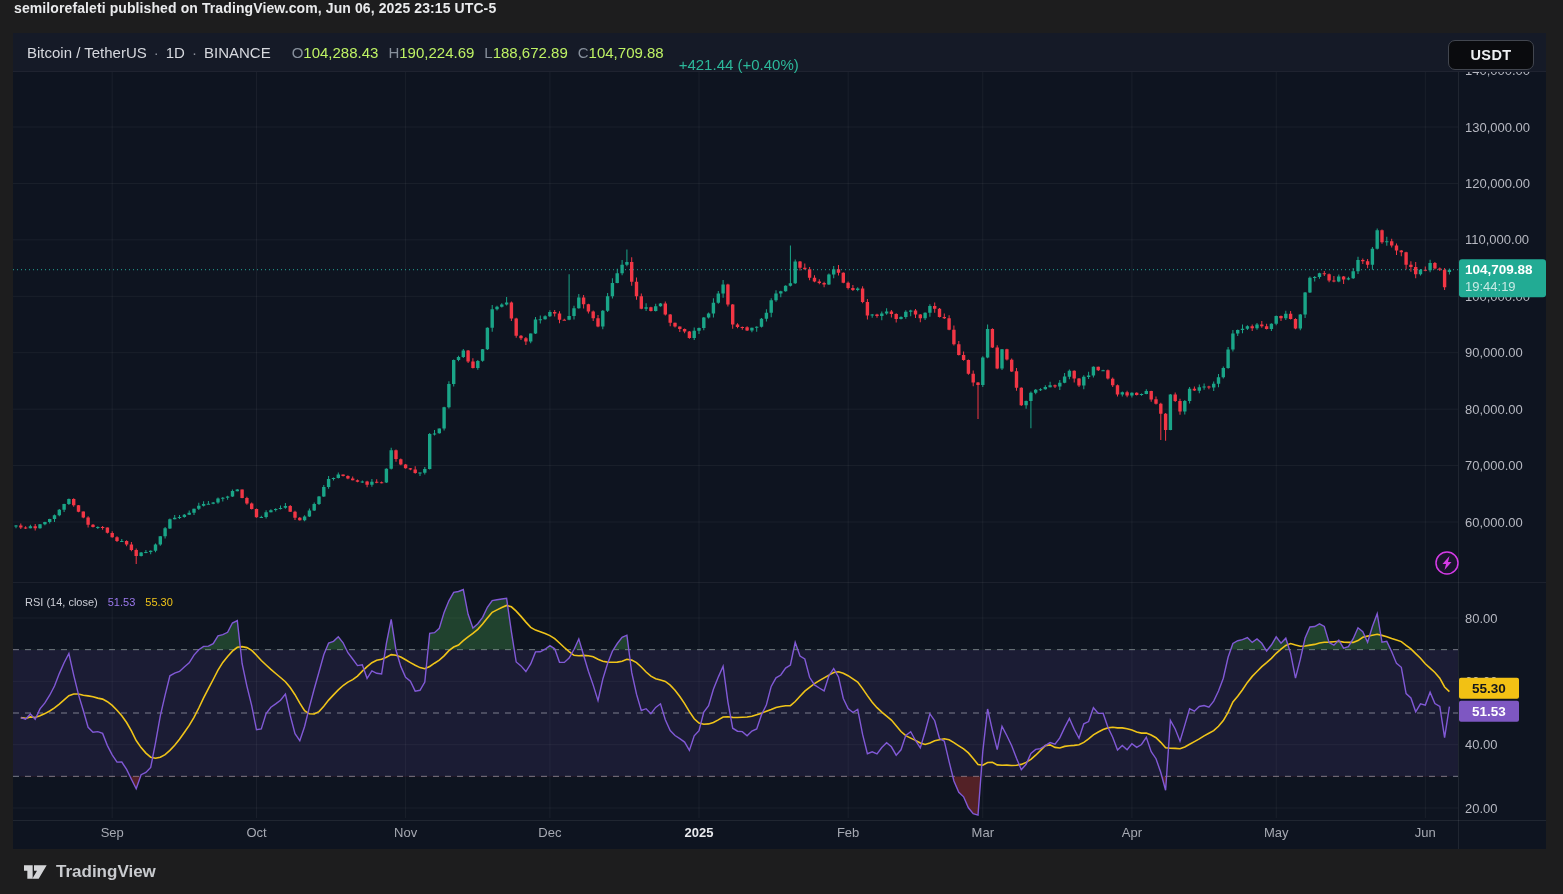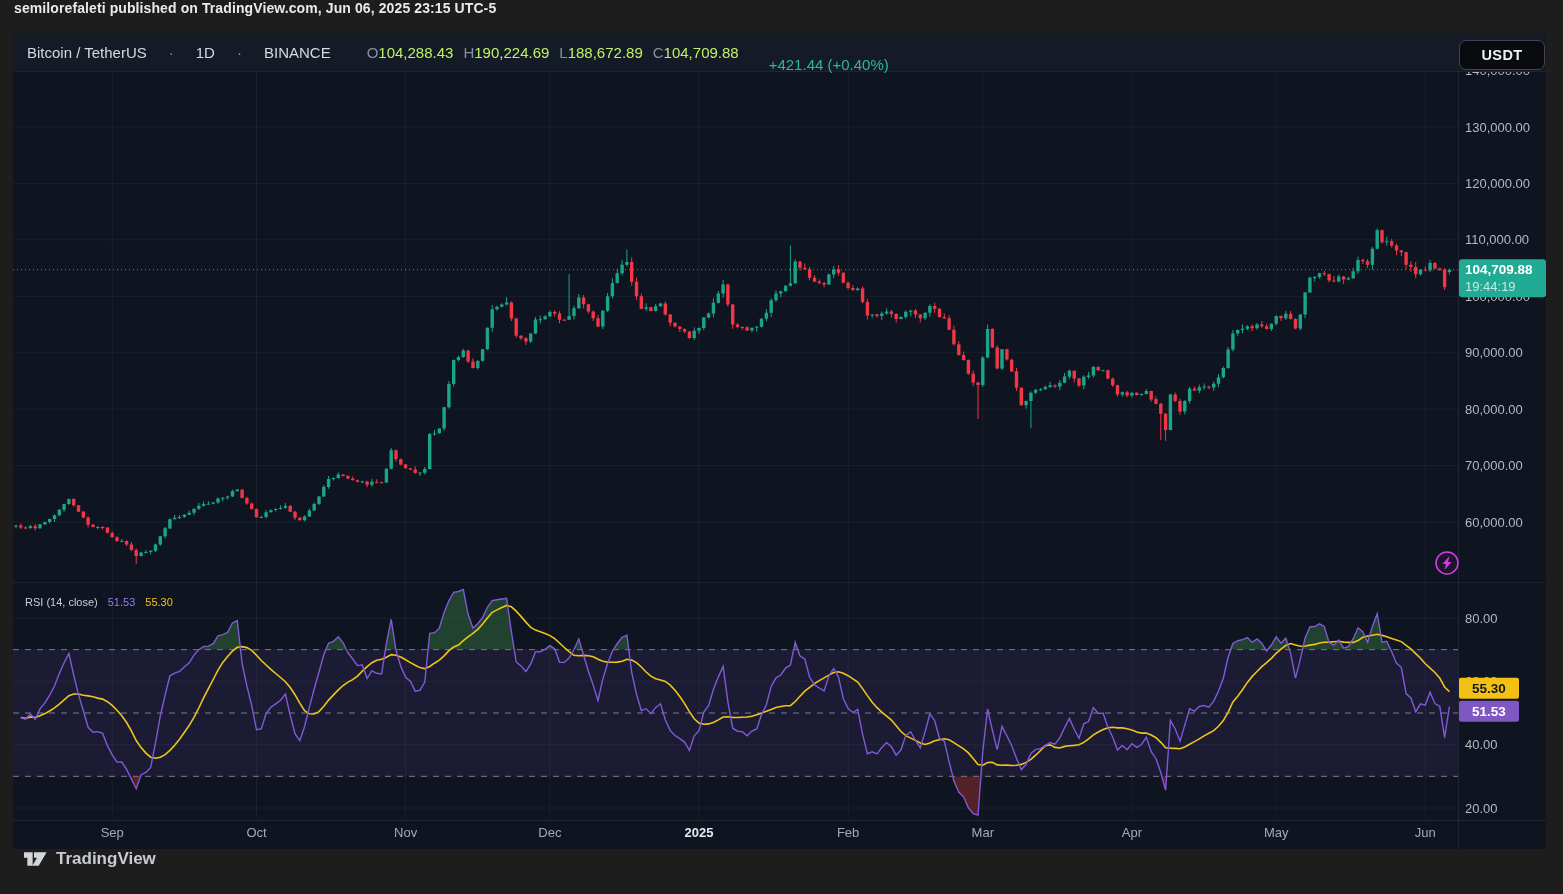"Bitcoin / TetherUS" .pane-header { gap: 22px -> 7px }
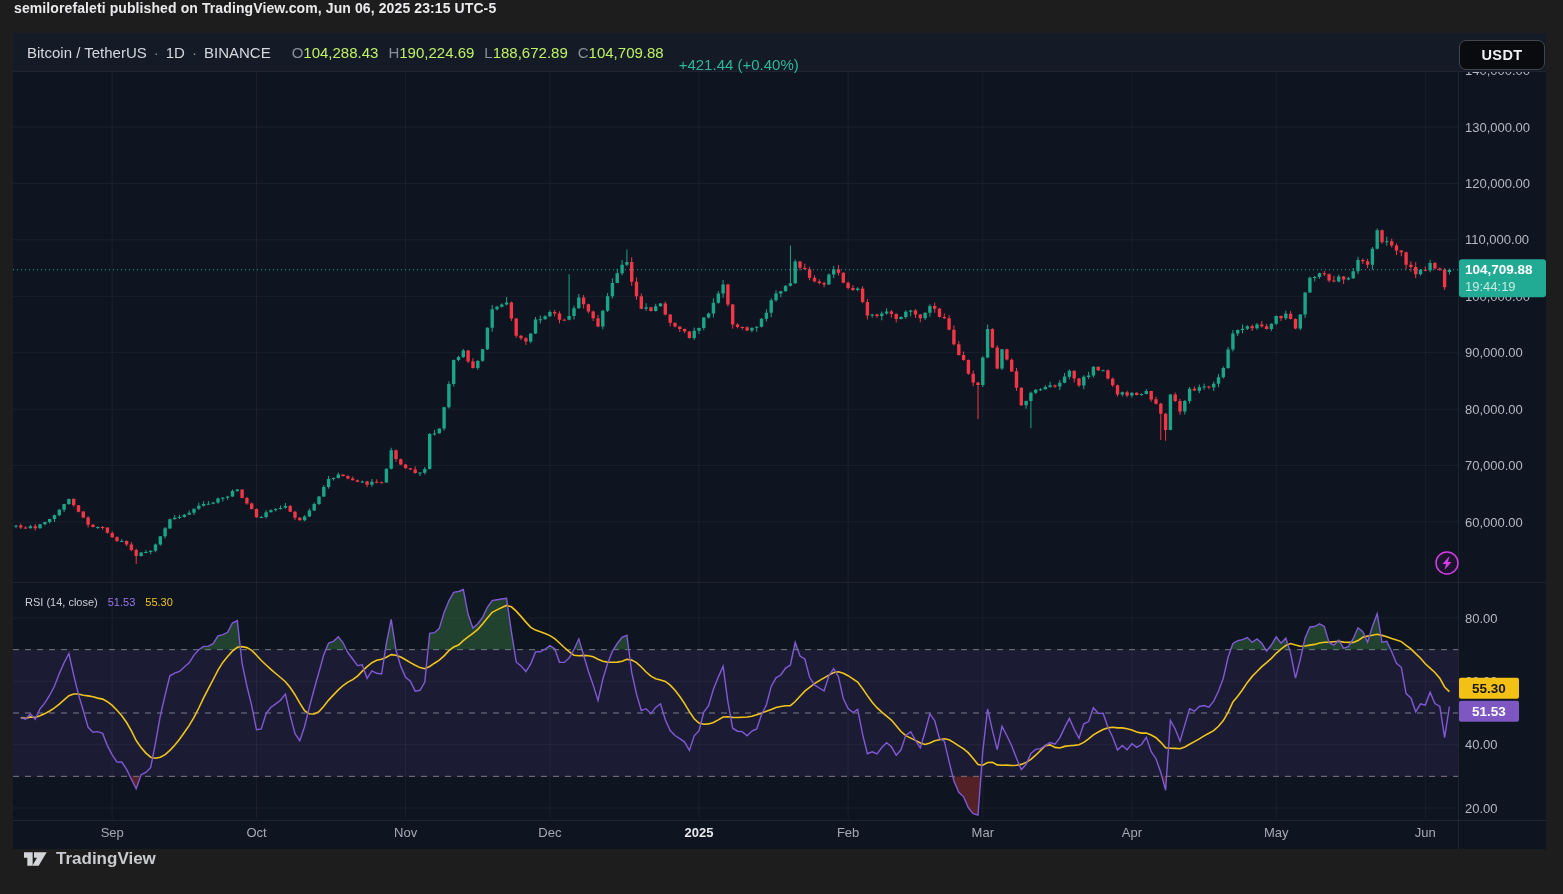"USDT" .usdt { right: 1px -> 12px }
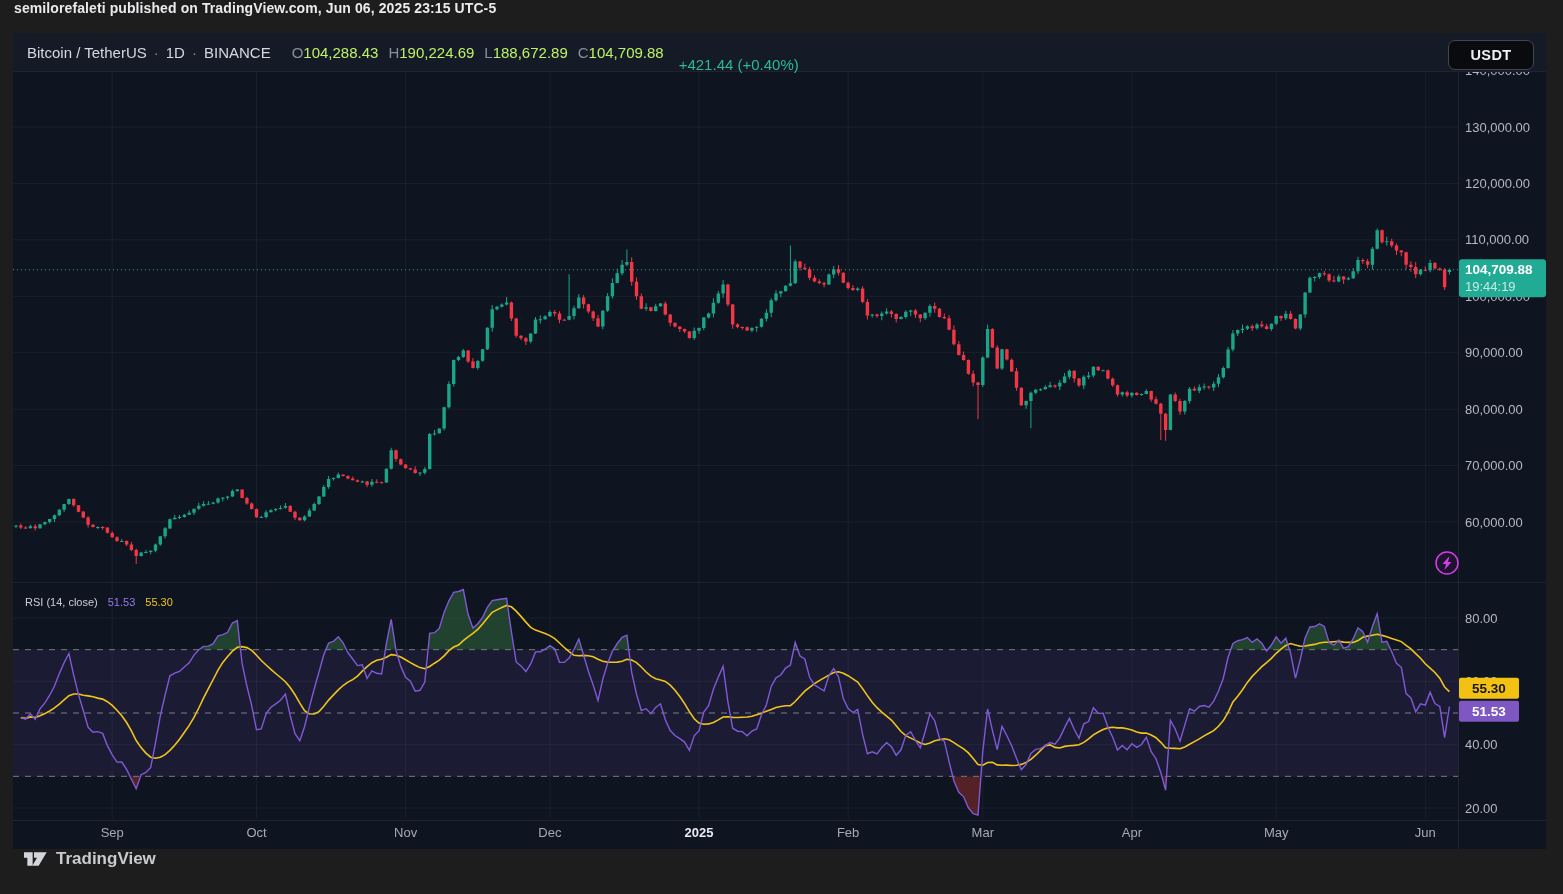"TradingView" .footer { align-items: flex-start -> center }
